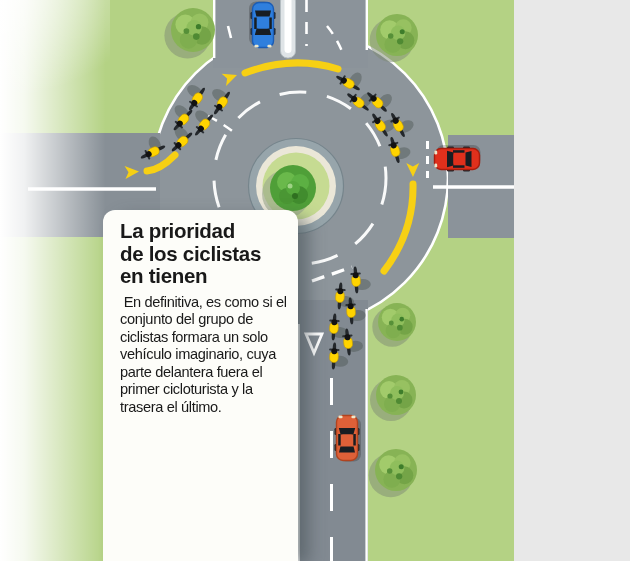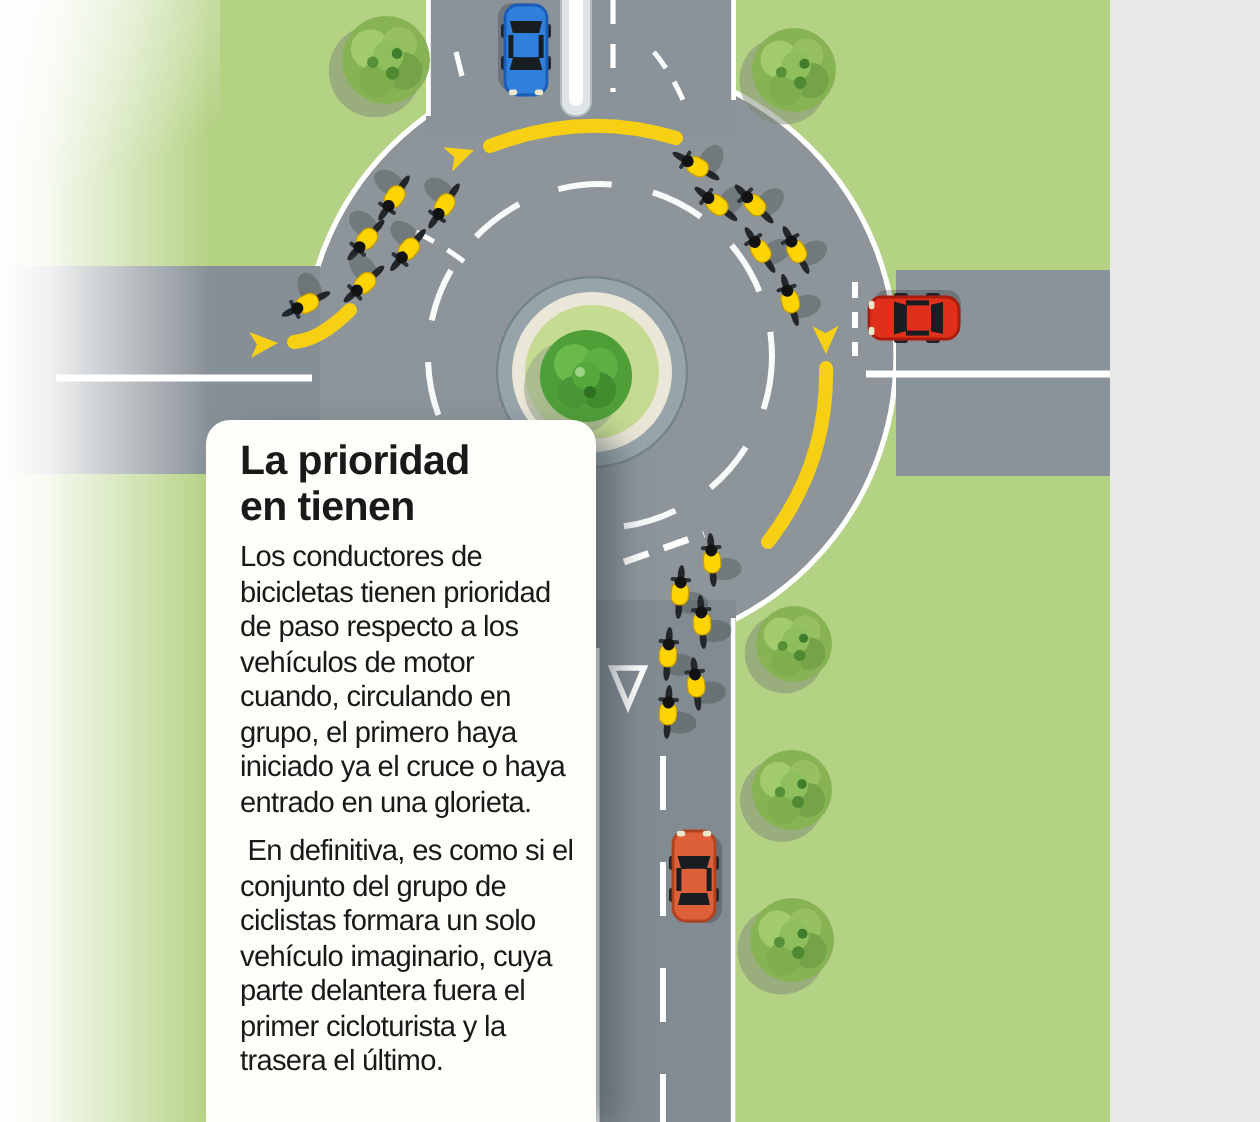"La prioridad" .stage { width: 555px -> 514px }
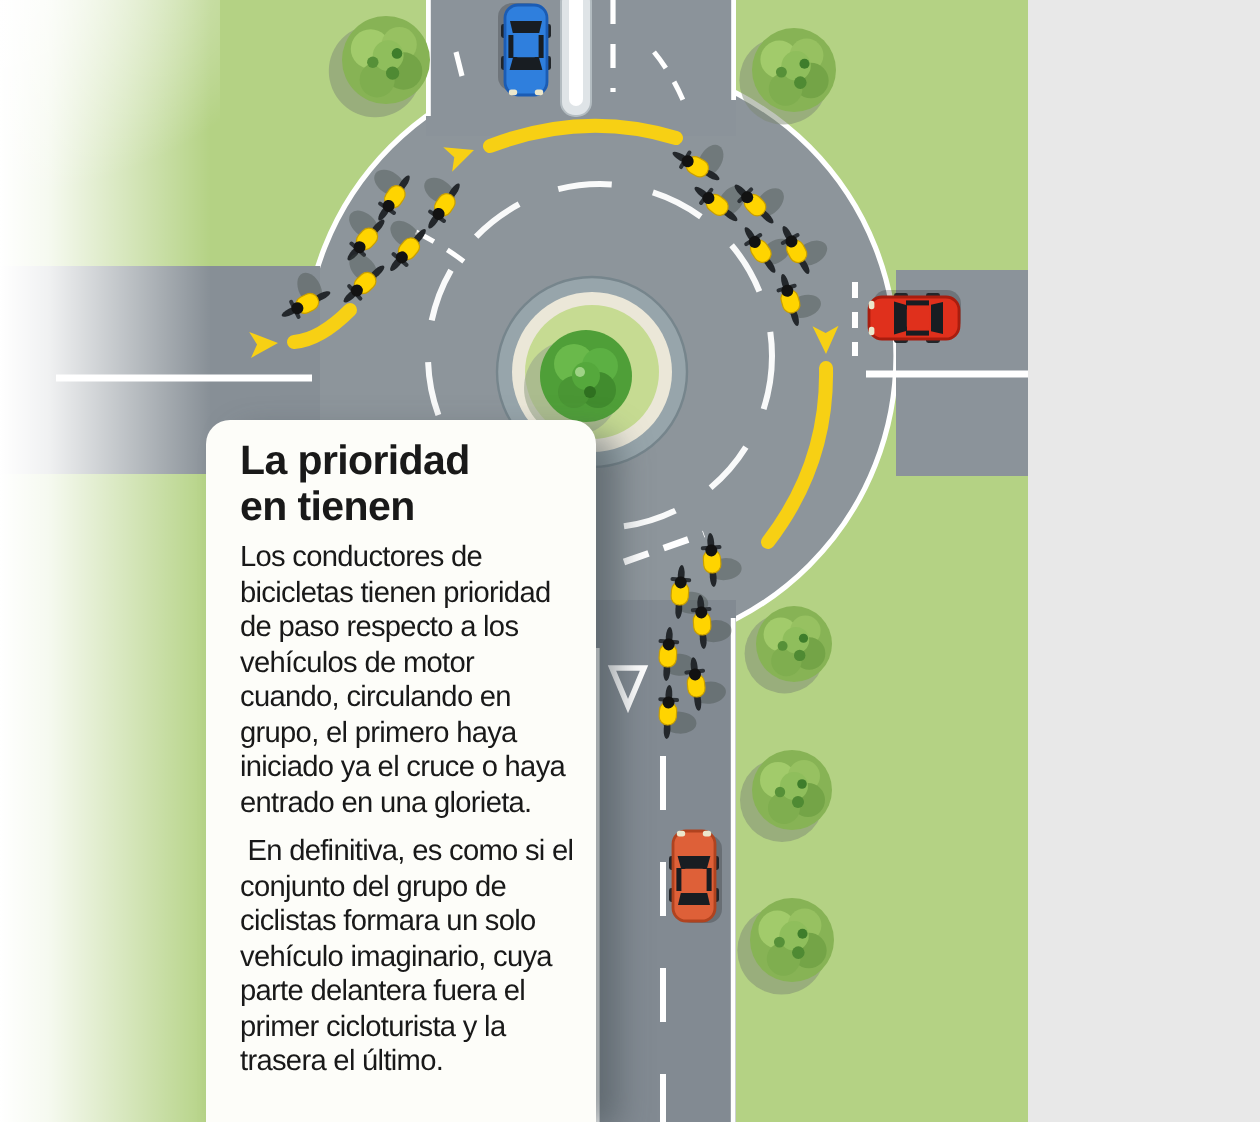"de los ciclistas" div { html: none -> <div>de los ciclistas</div> }
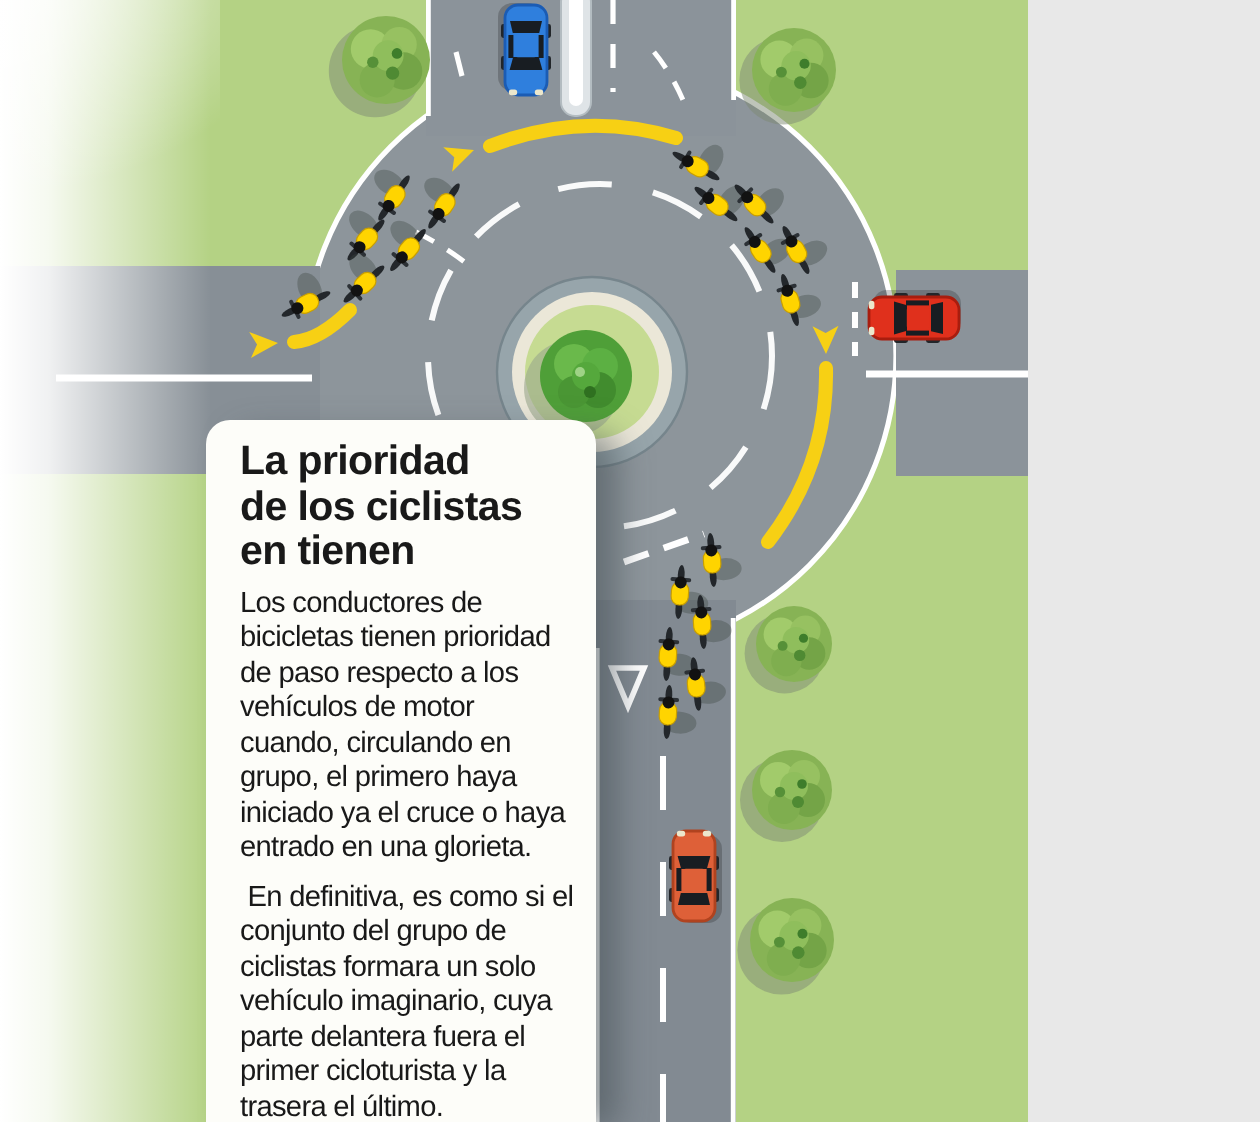"Los conductores de bicicletas tienen" p { html: <p>Los conductores de bicicletas tienen prioridad de paso respecto a los vehículos de motor cuando, circulando en grupo, el primero haya iniciado ya el cruce o haya entrado en una glorieta.</p> -> none }
